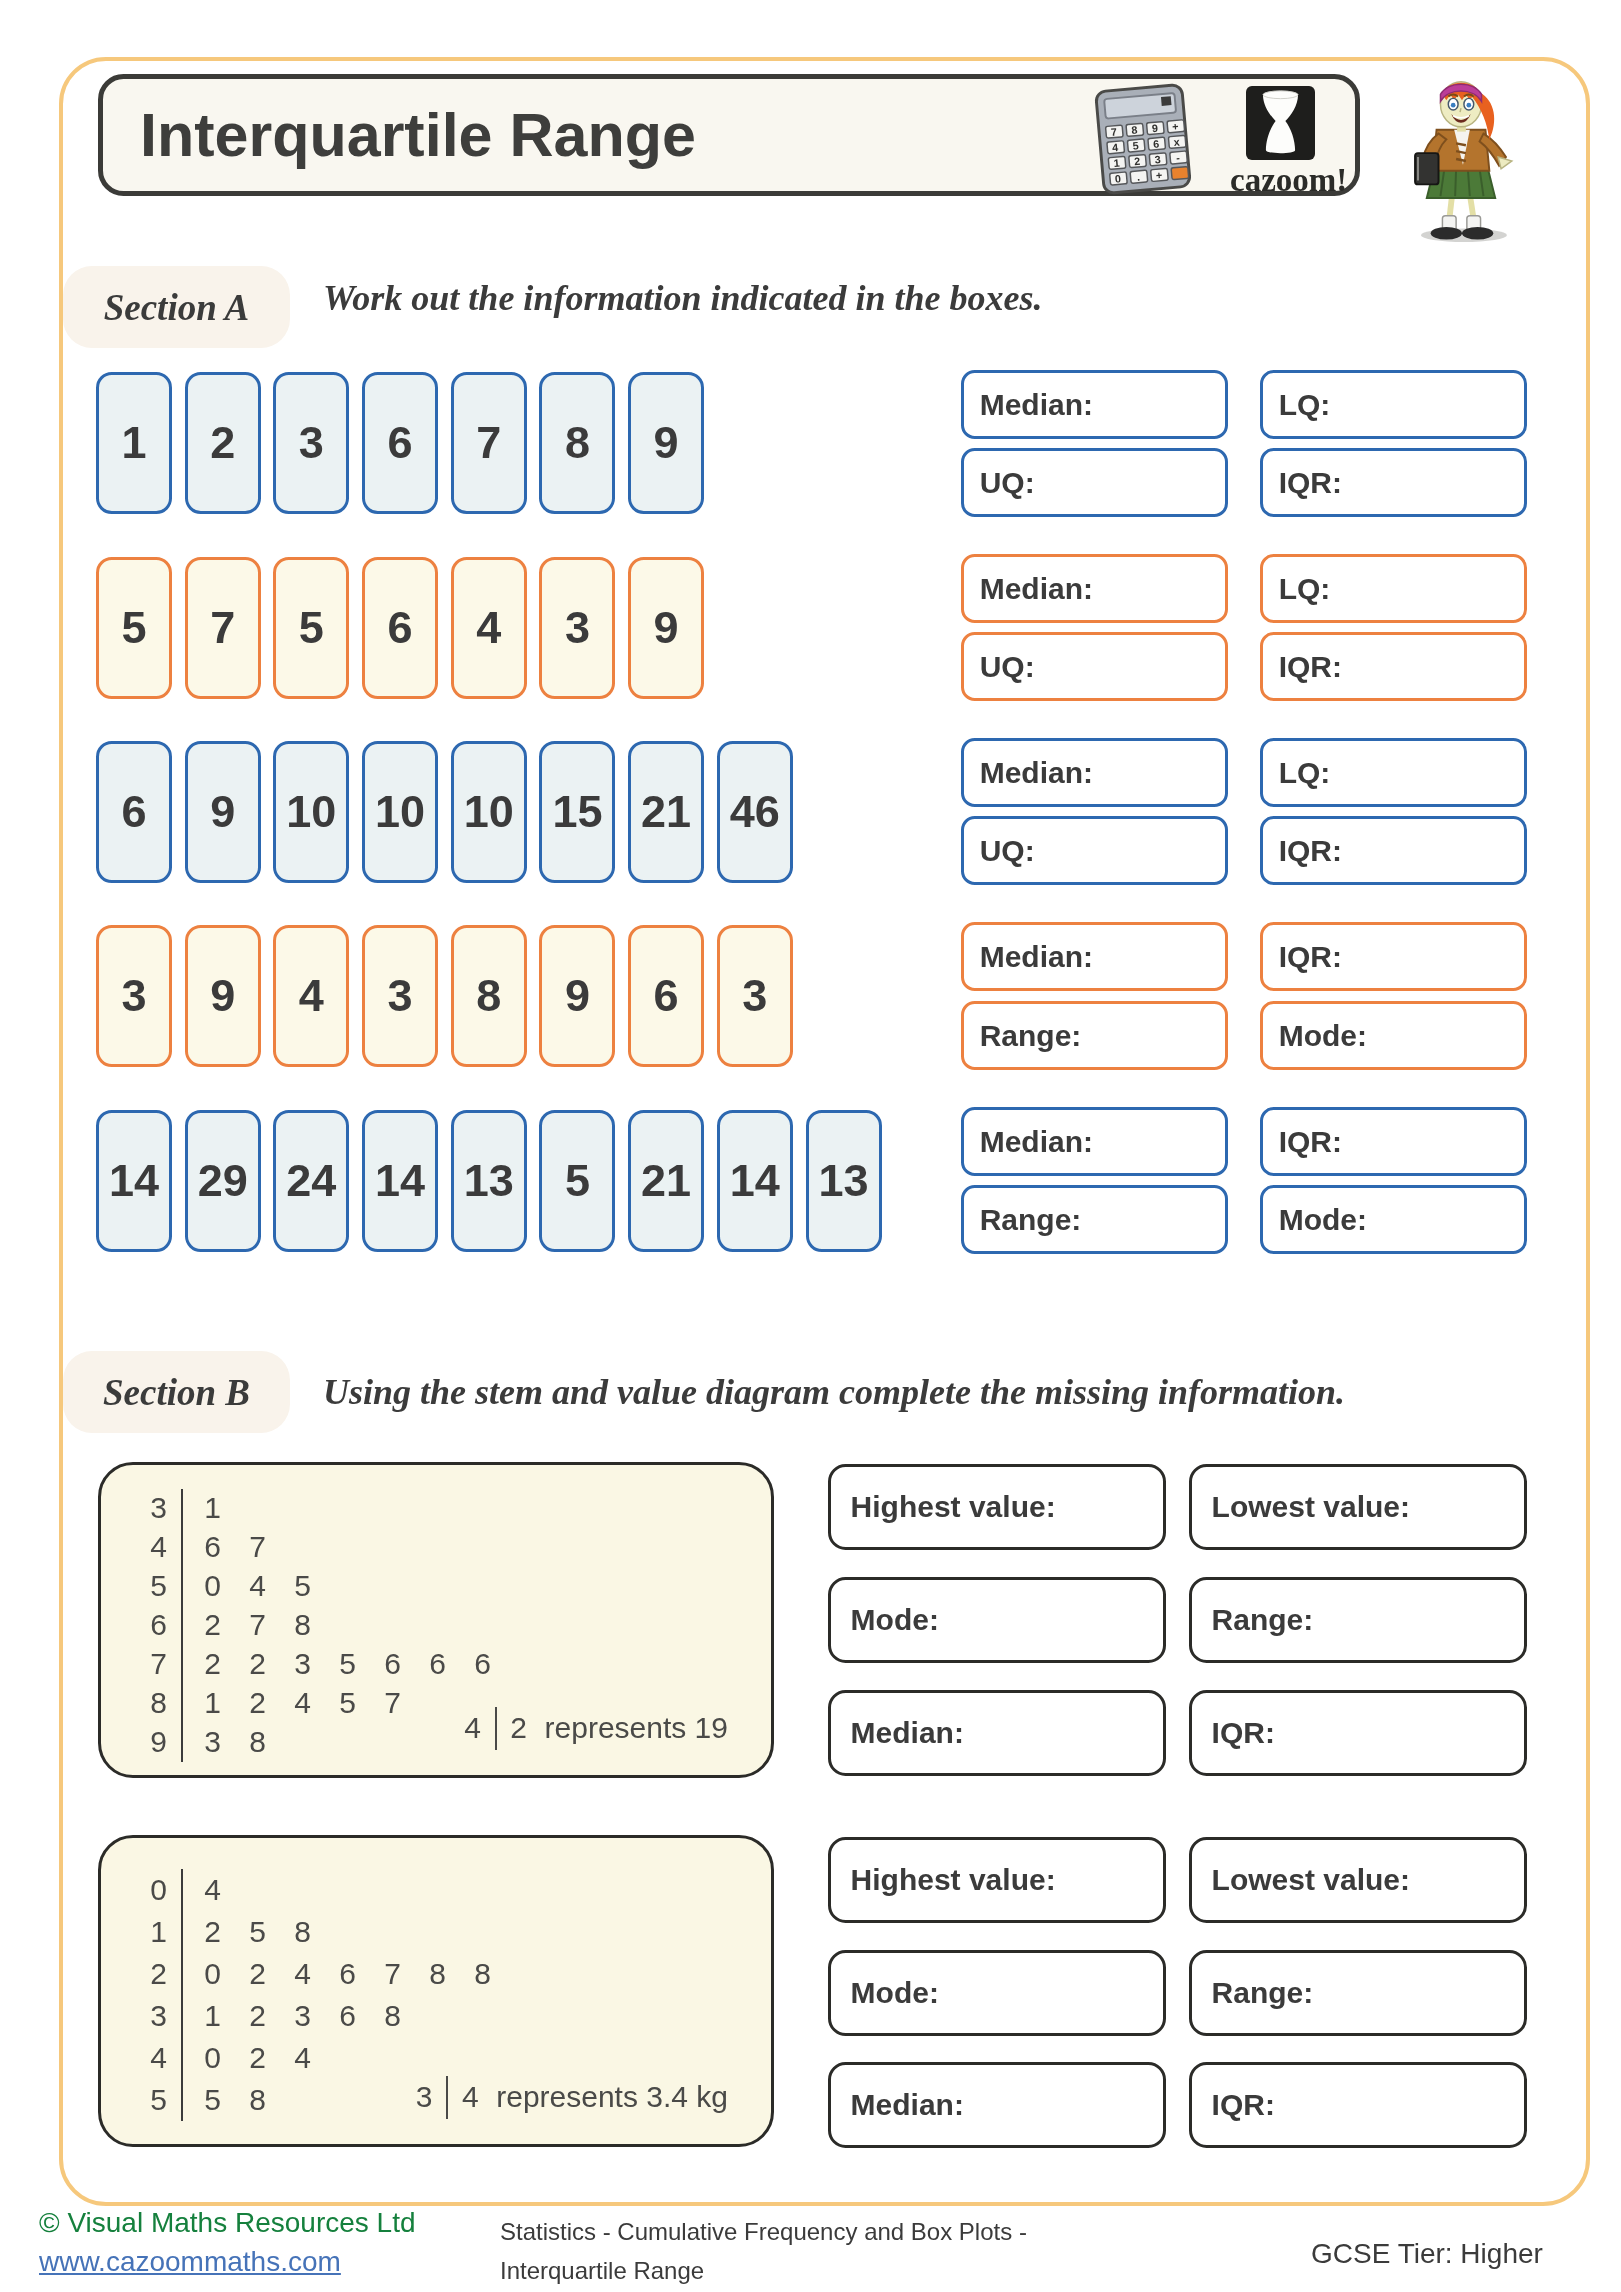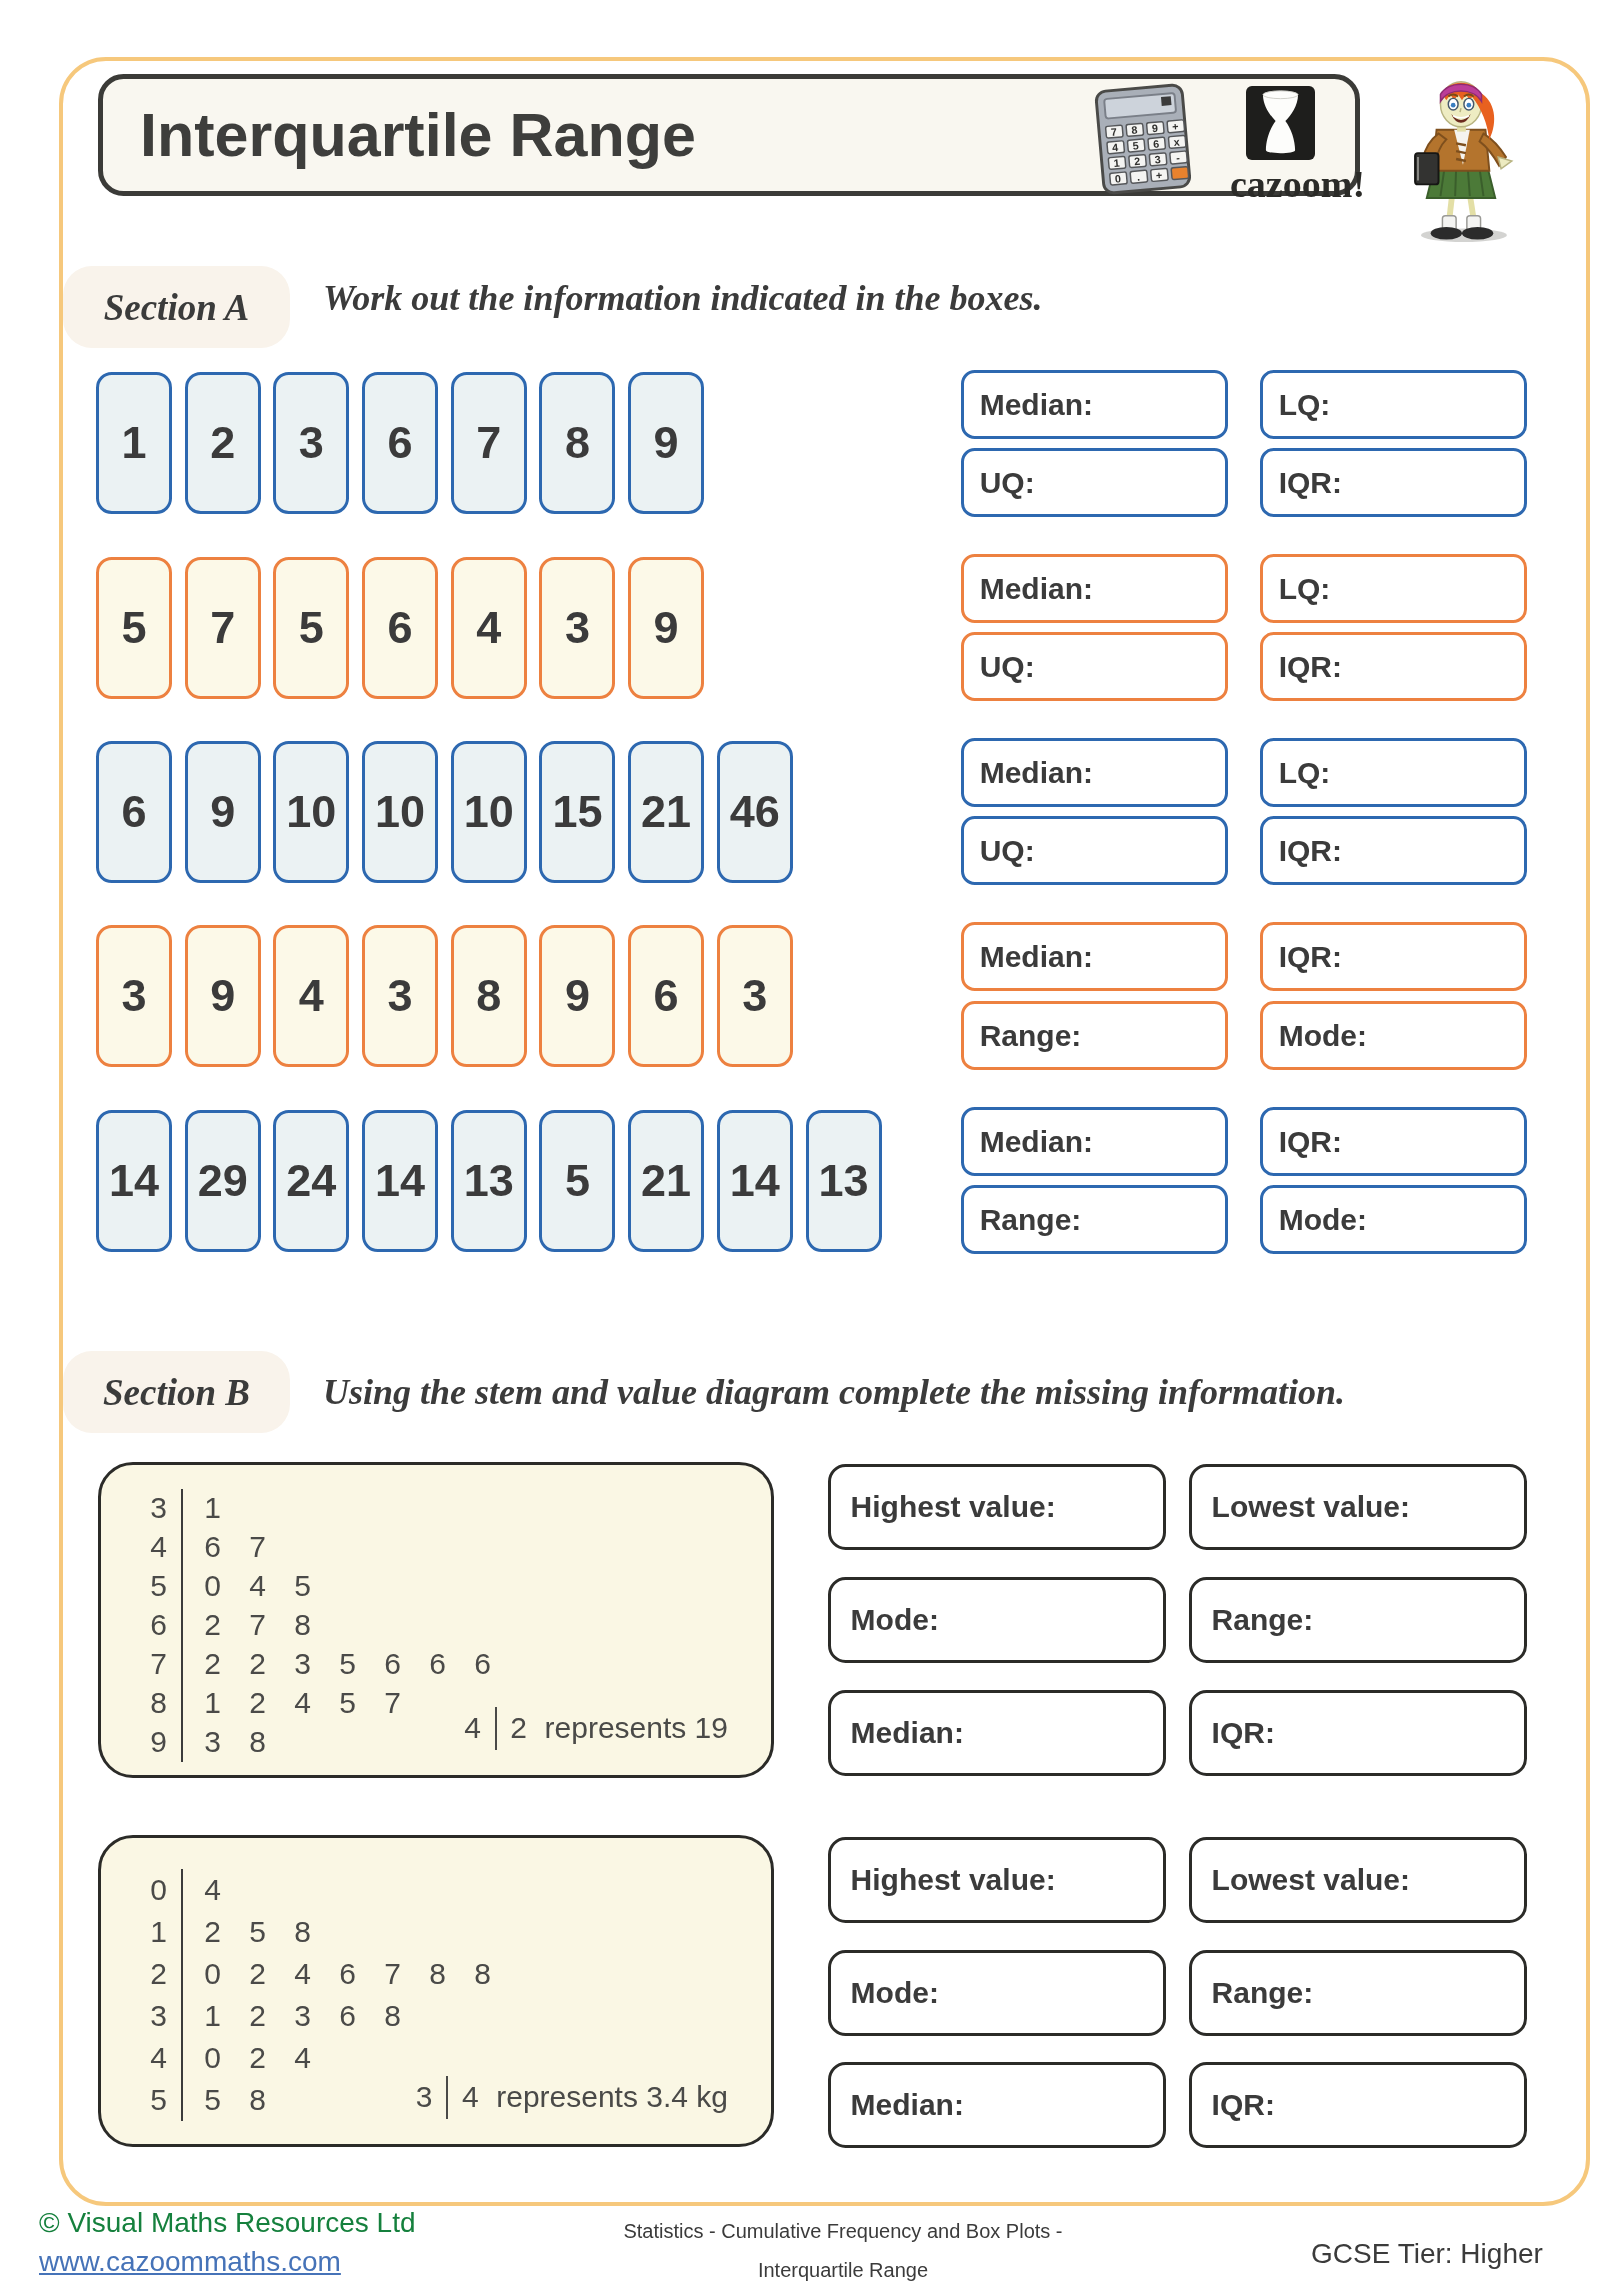"cazoom!" .logo-text { font-size: 38px -> 33px }
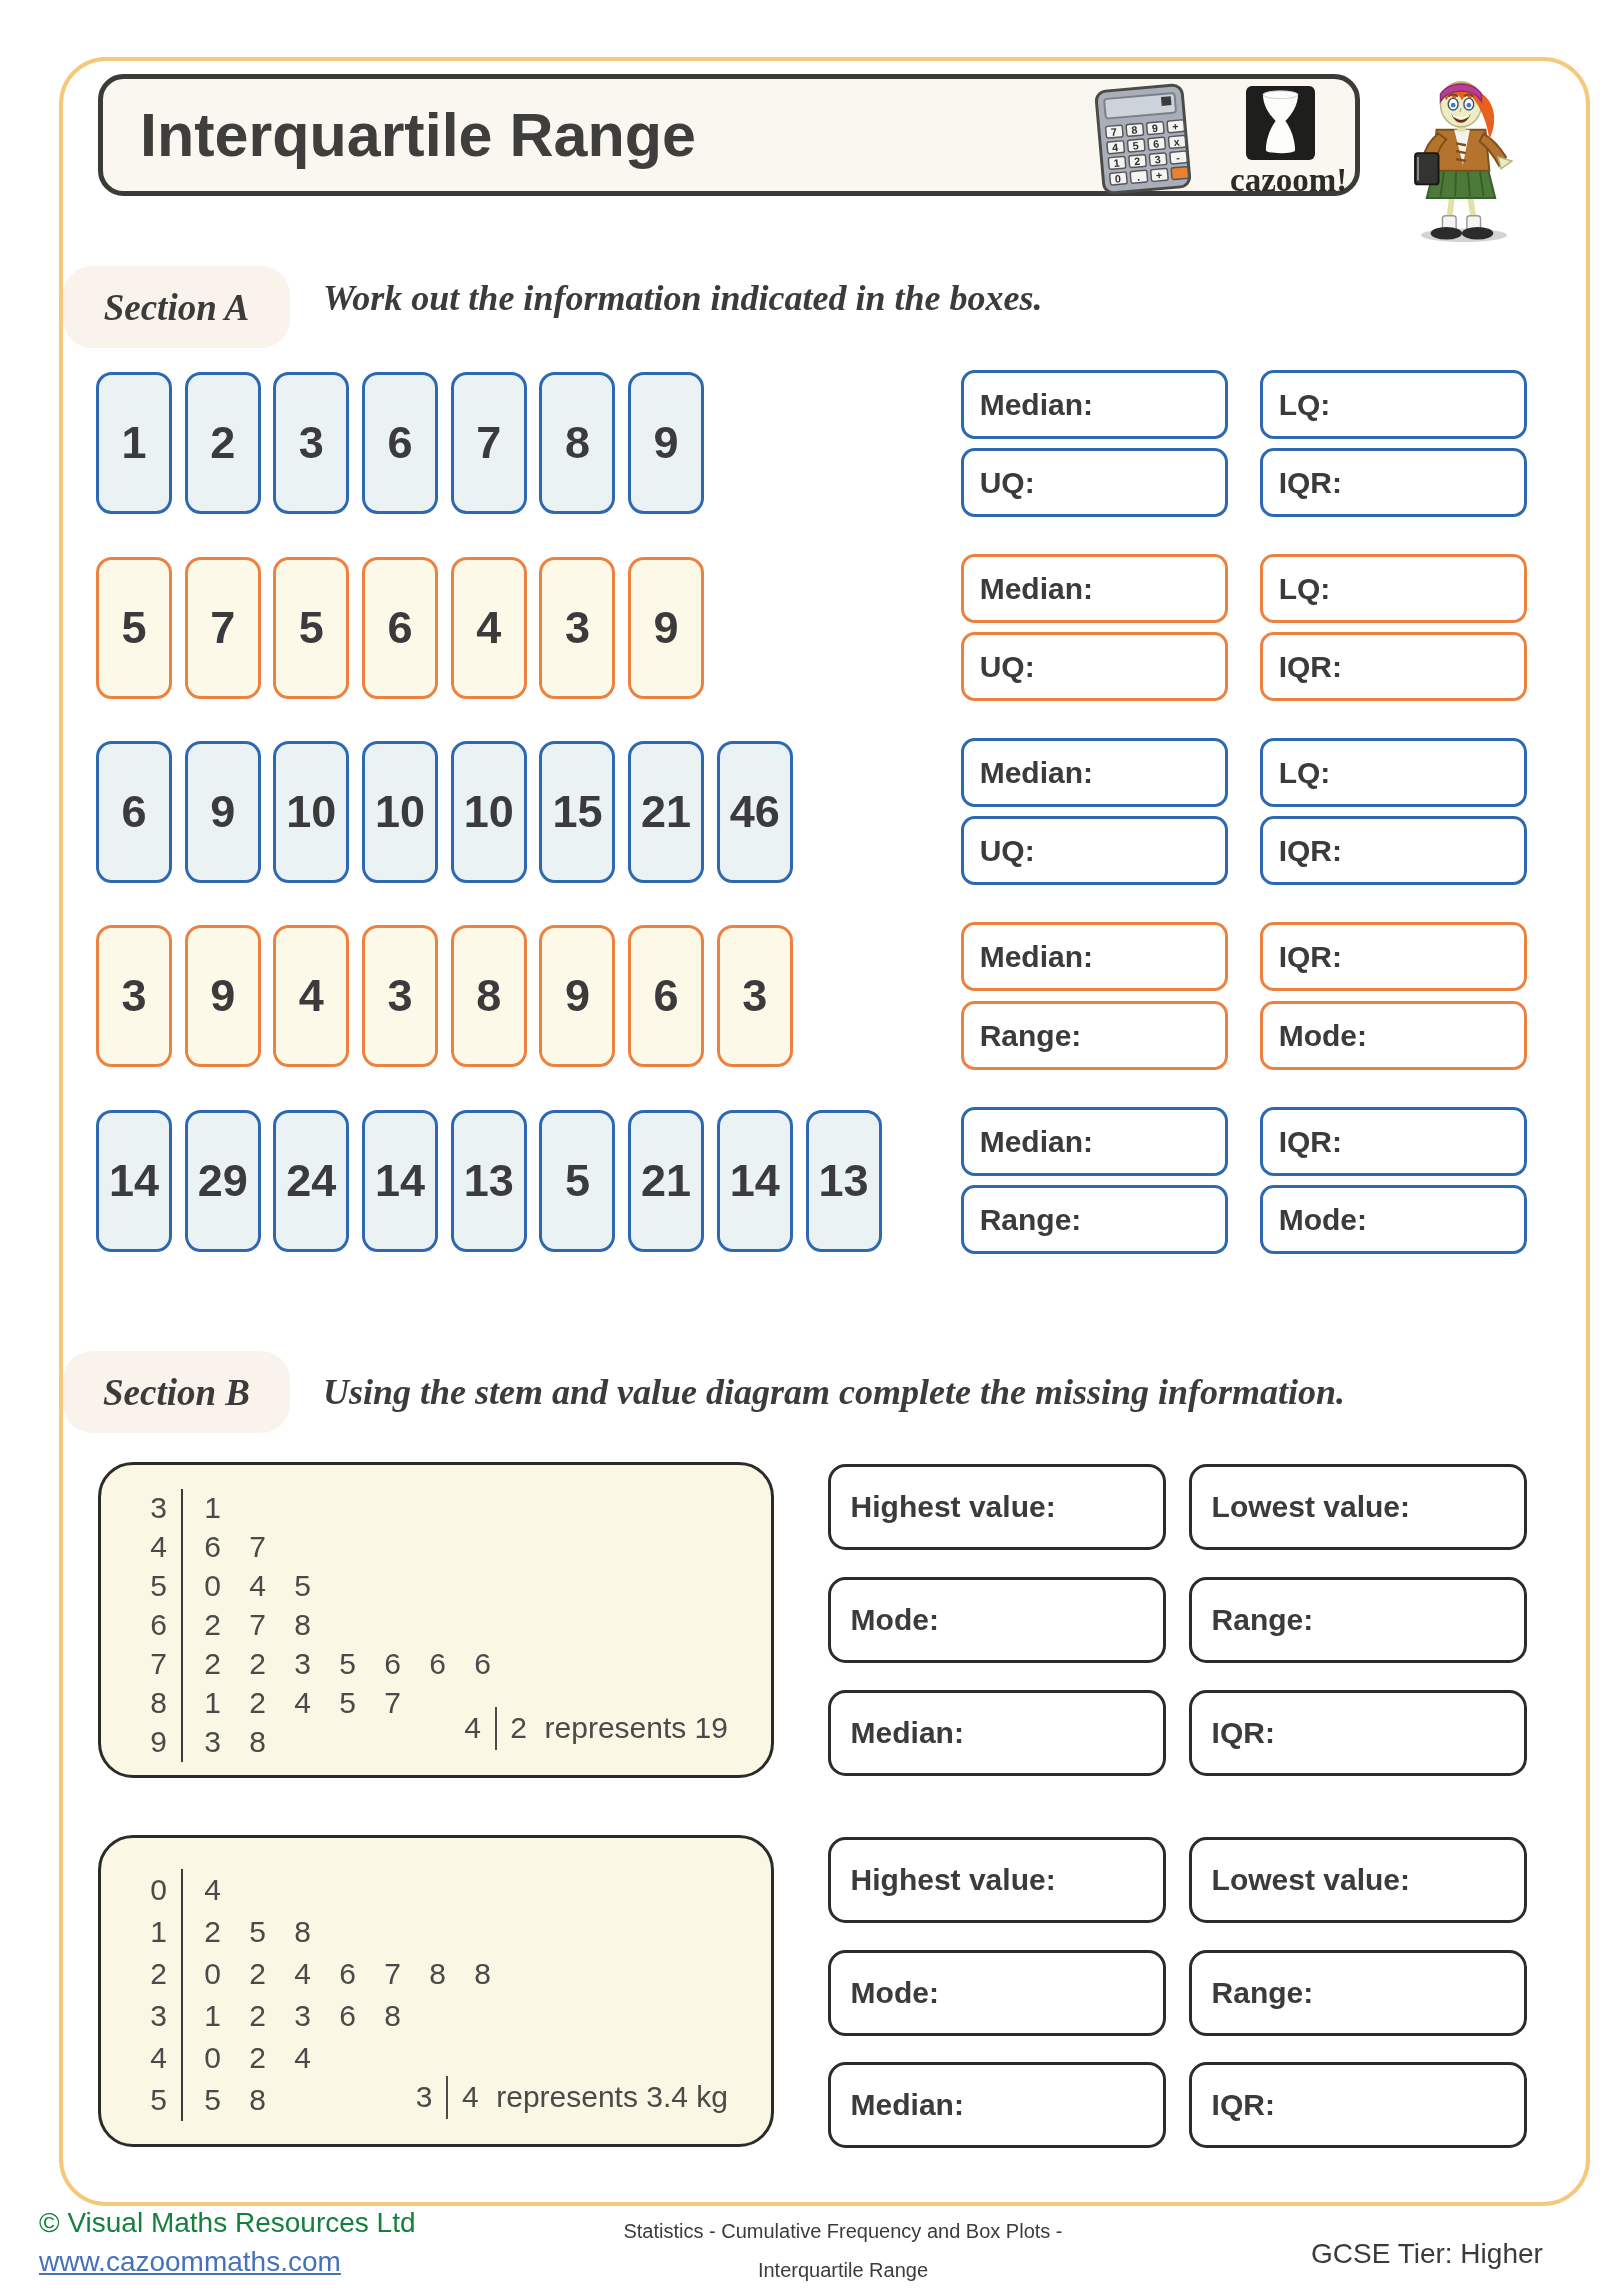"Statistics - Cumulative Frequency and" .footer-center { font-size: 20px -> 24px; text-align: center -> left }
